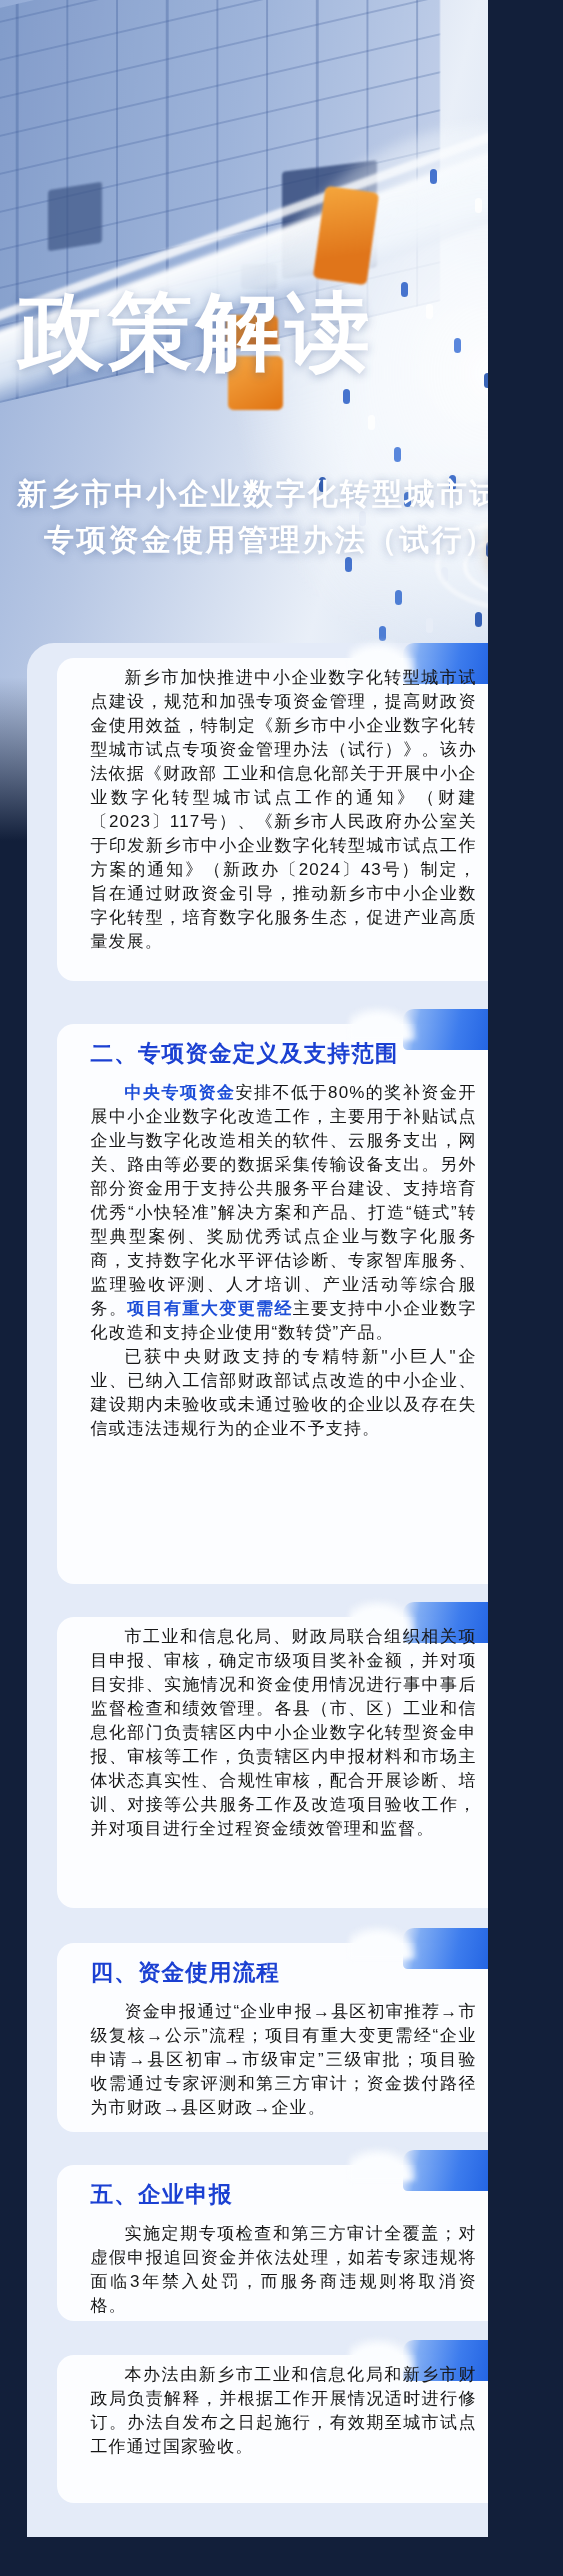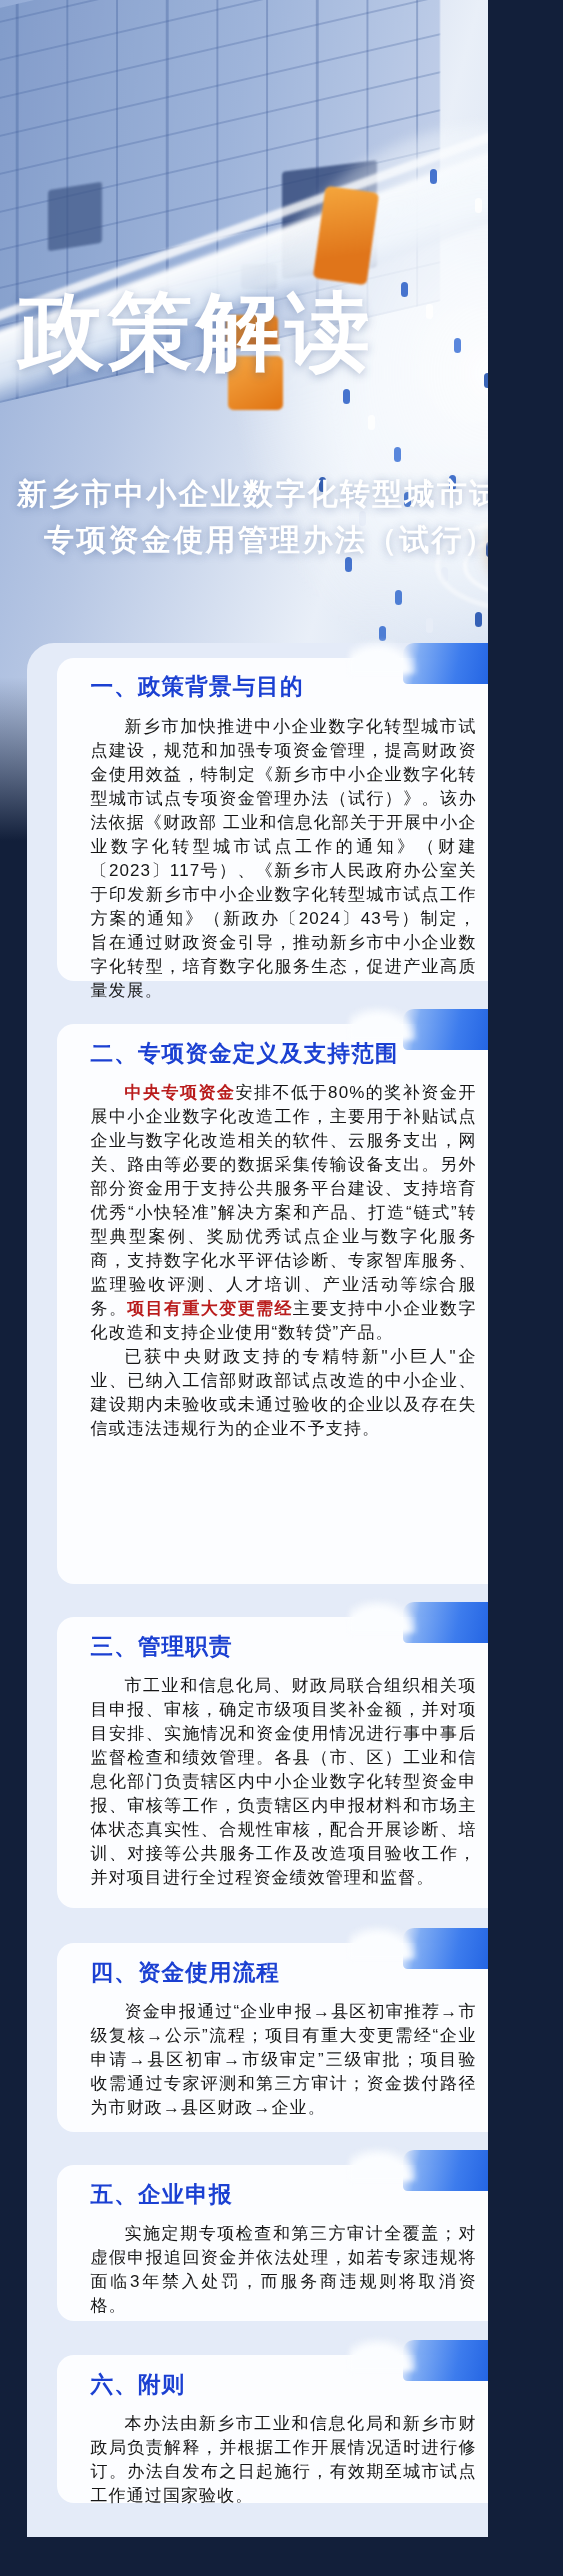"一、政策背景与目的" div.card-title { html: <div>一、政策背景与目的</div> -> none }
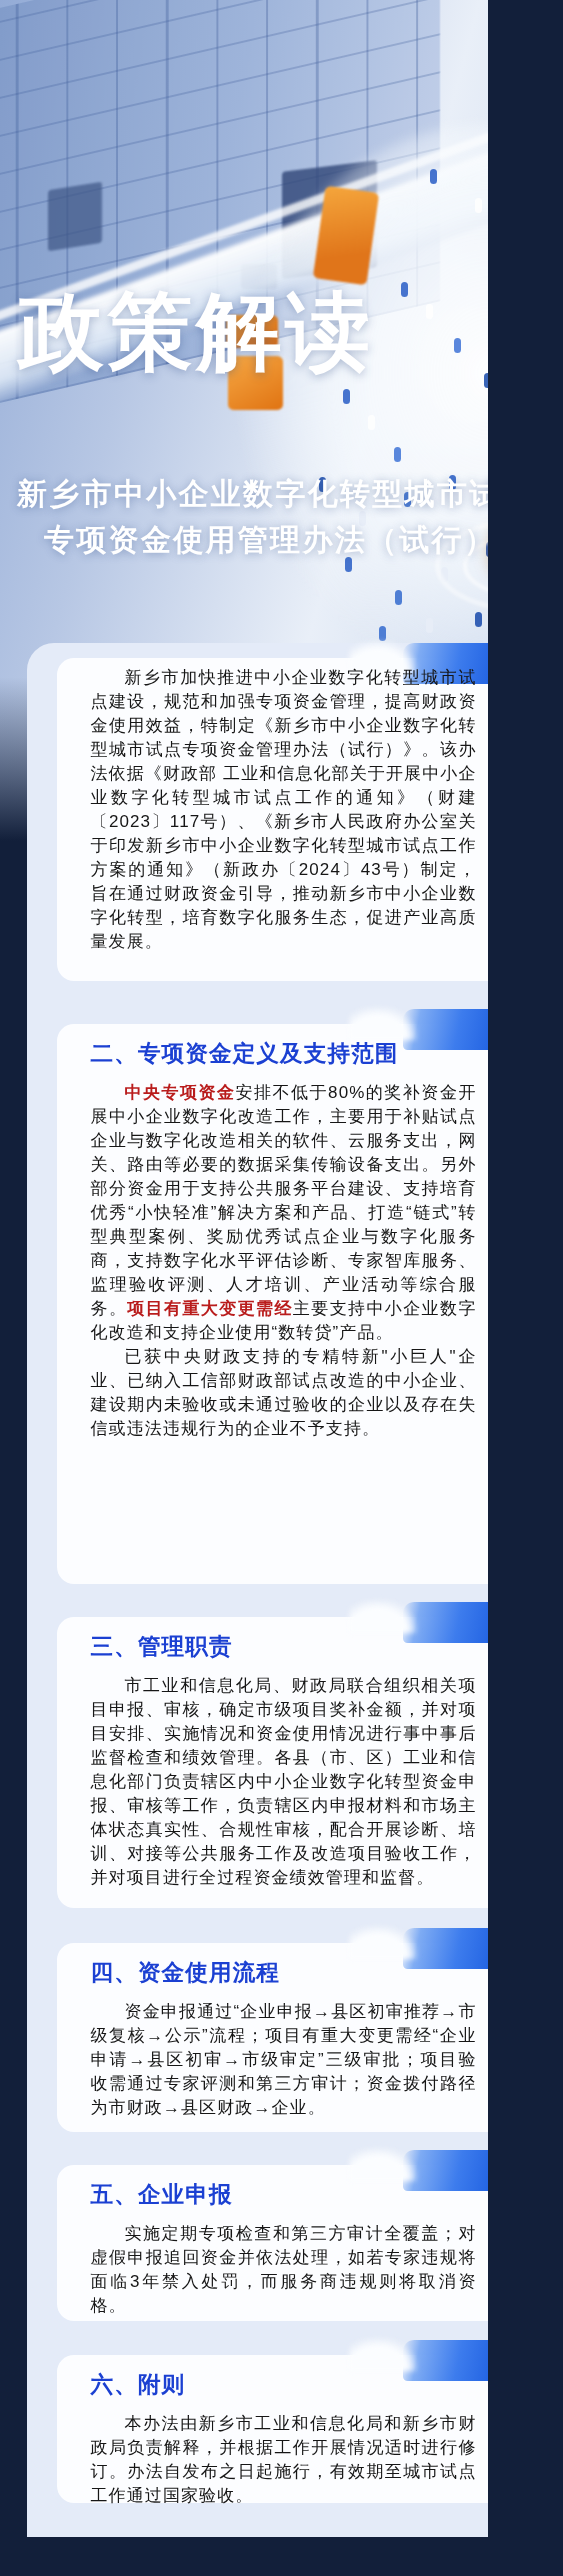"中央专项资金" .card p b { color: #b91c1c -> #1d4ed8 }
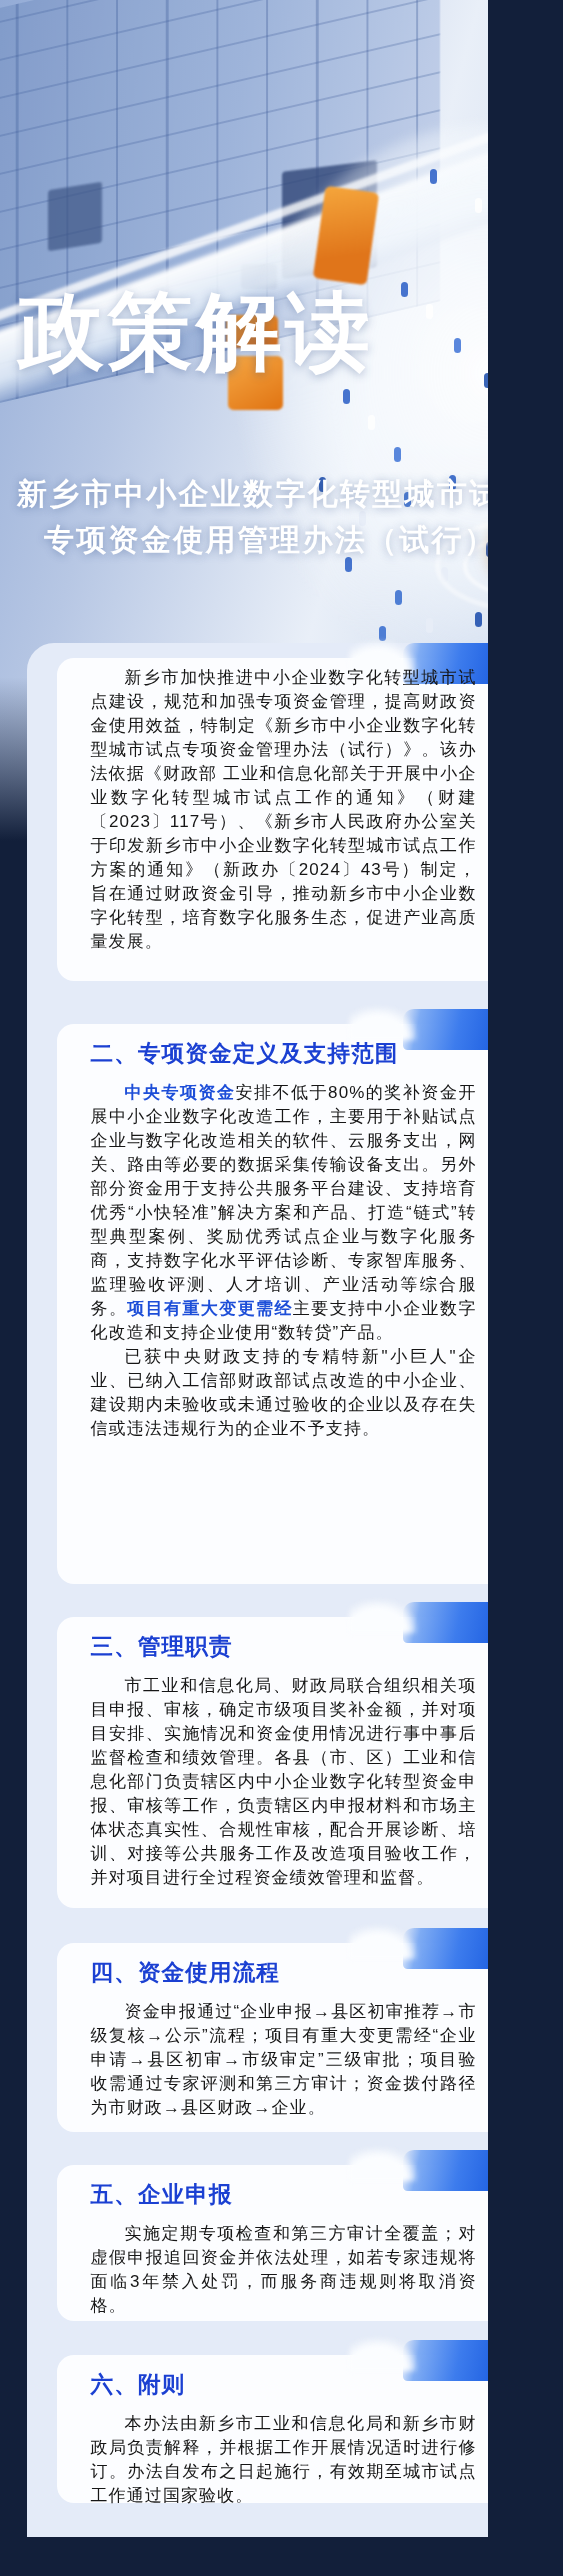"三、管理职责" div.card-title { html: <div>三、管理职责</div> -> none }
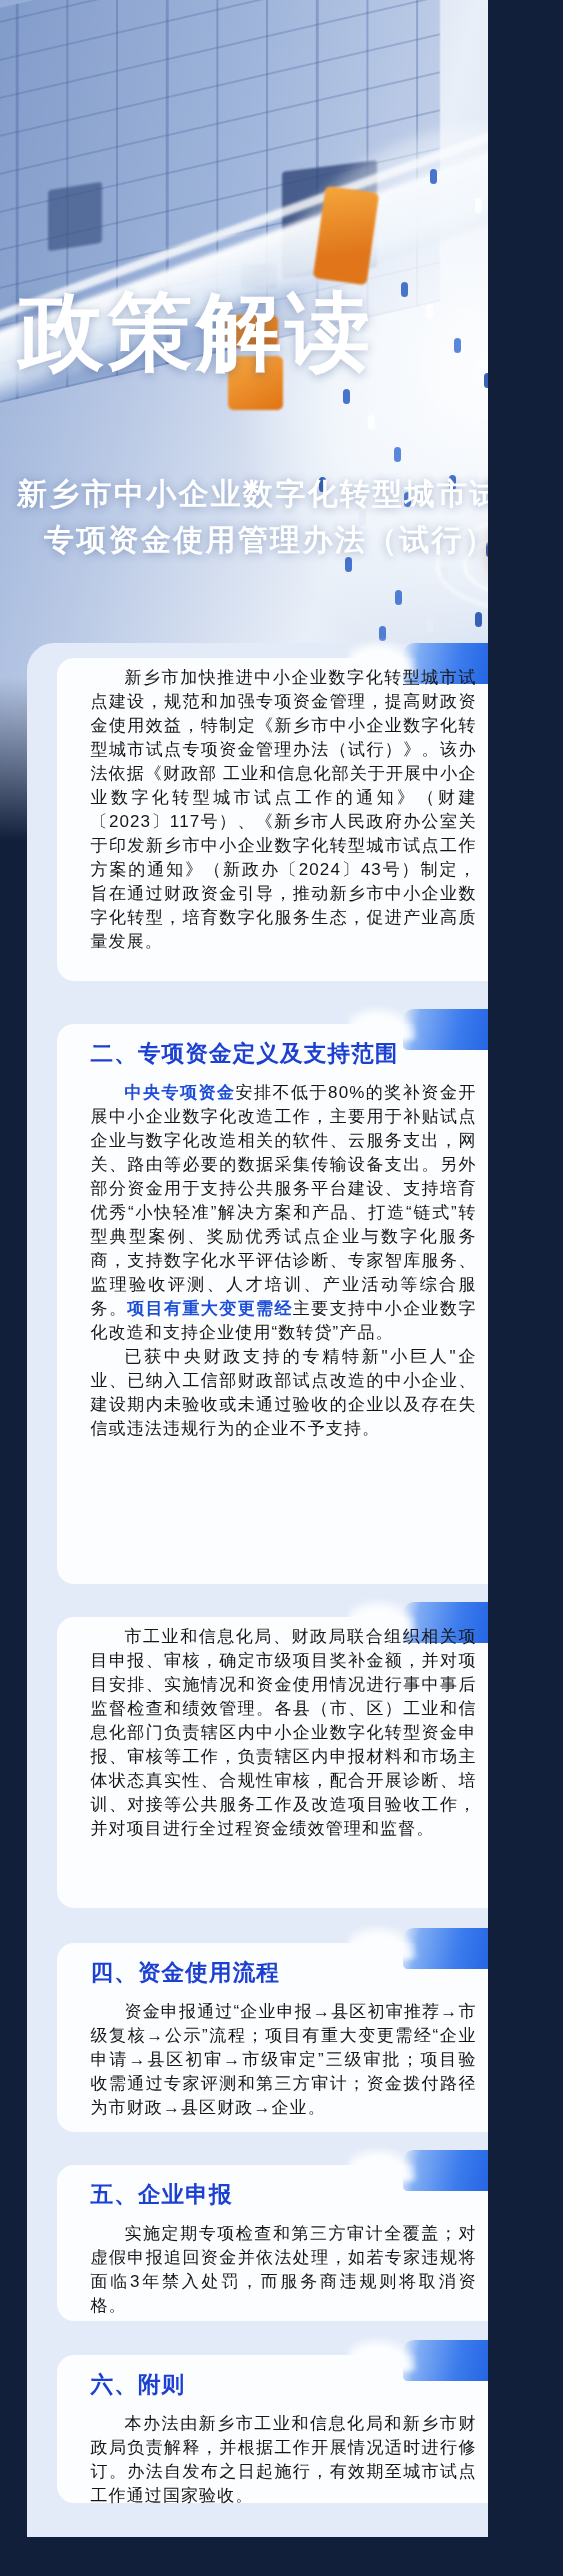"六、附则" div.card-title { html: <div>六、附则</div> -> none }
